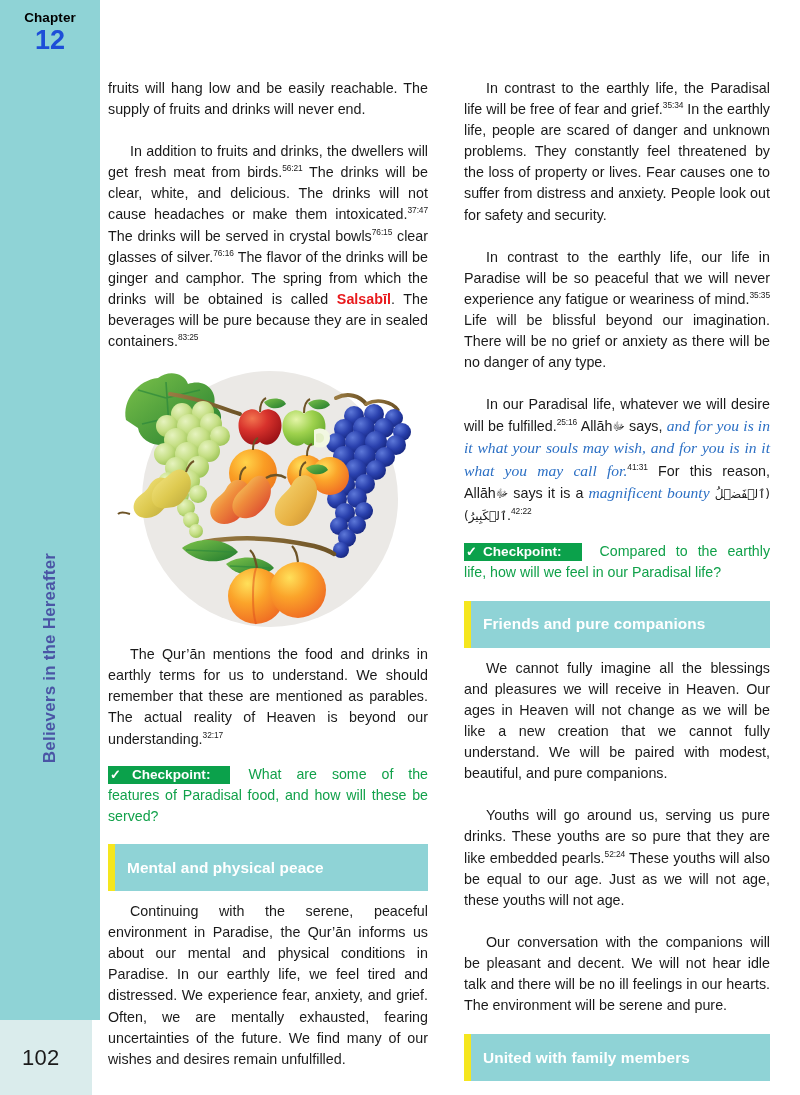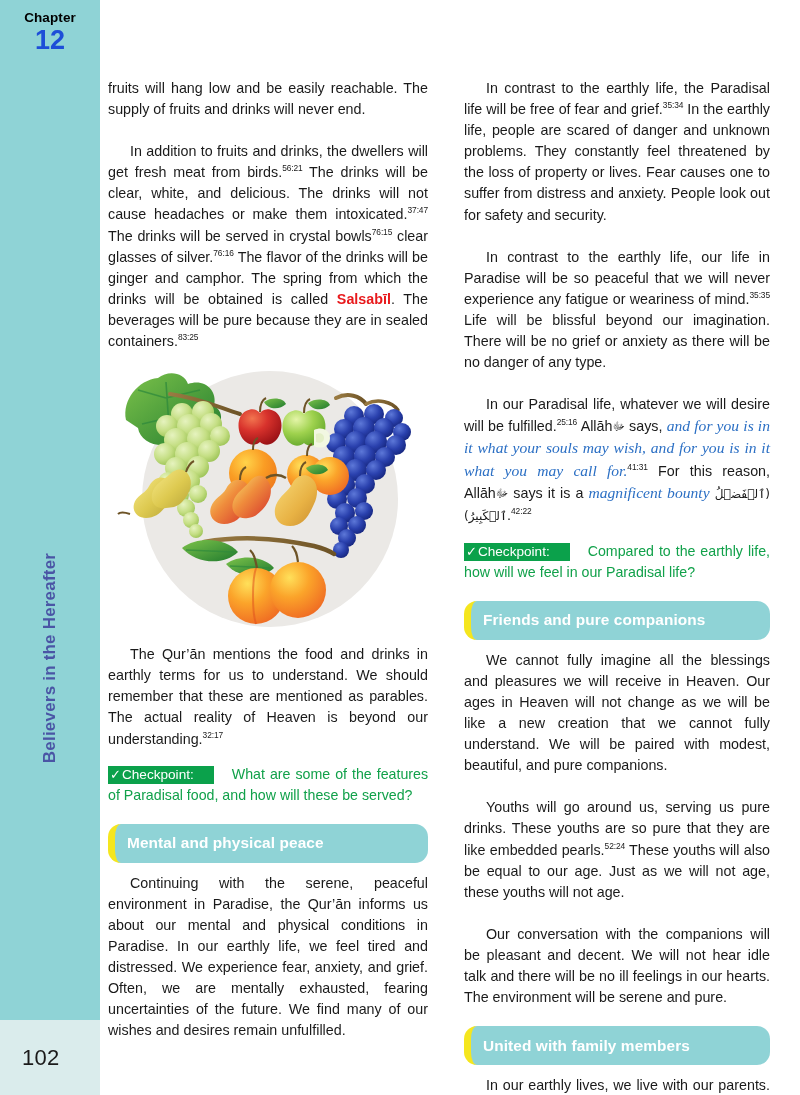"✓Checkpoint:" .checkpoint .tag { font-weight: normal -> bold }
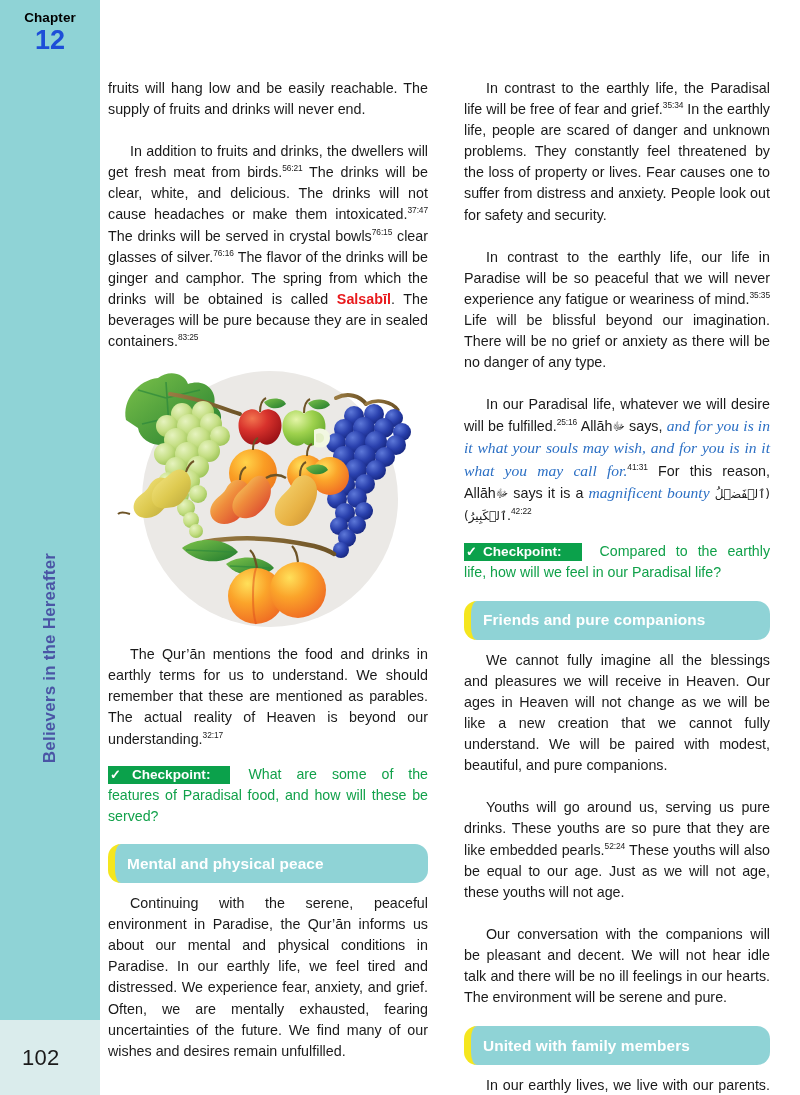"Friends and pure companions" .section-header { border-radius: 13px -> none; height: 39px -> 47px }
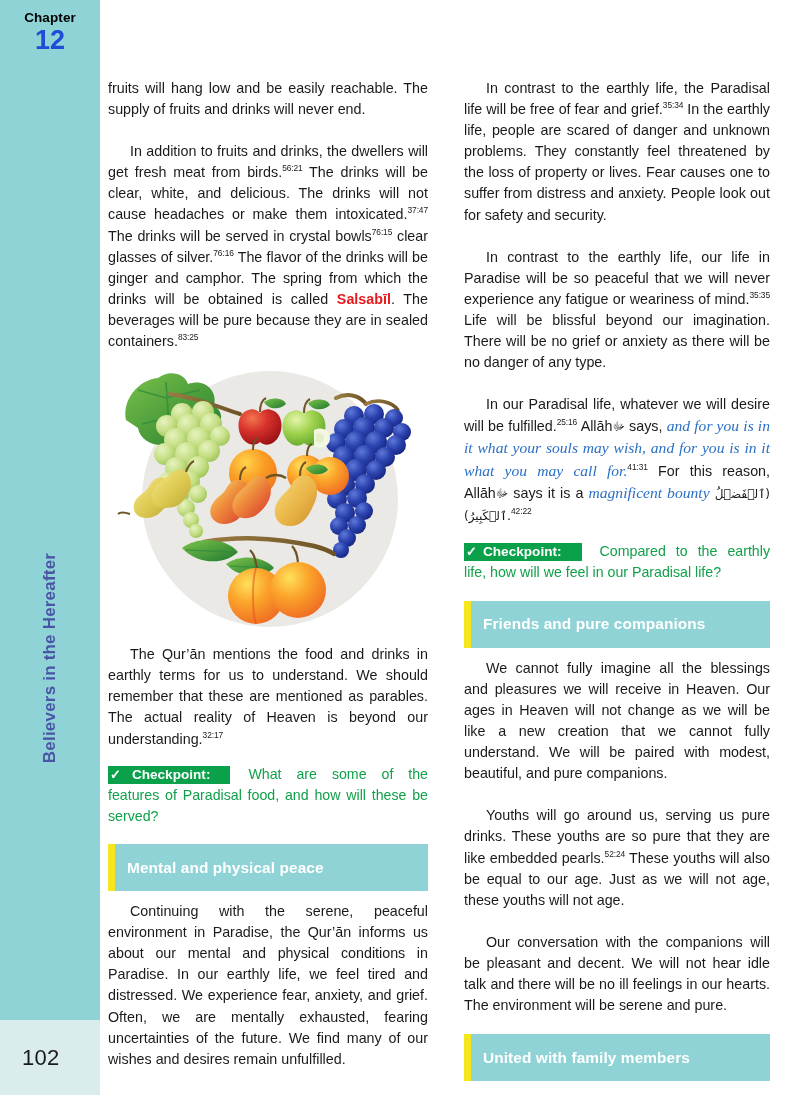"102" #page-number-box { width: 100px -> 92px }
